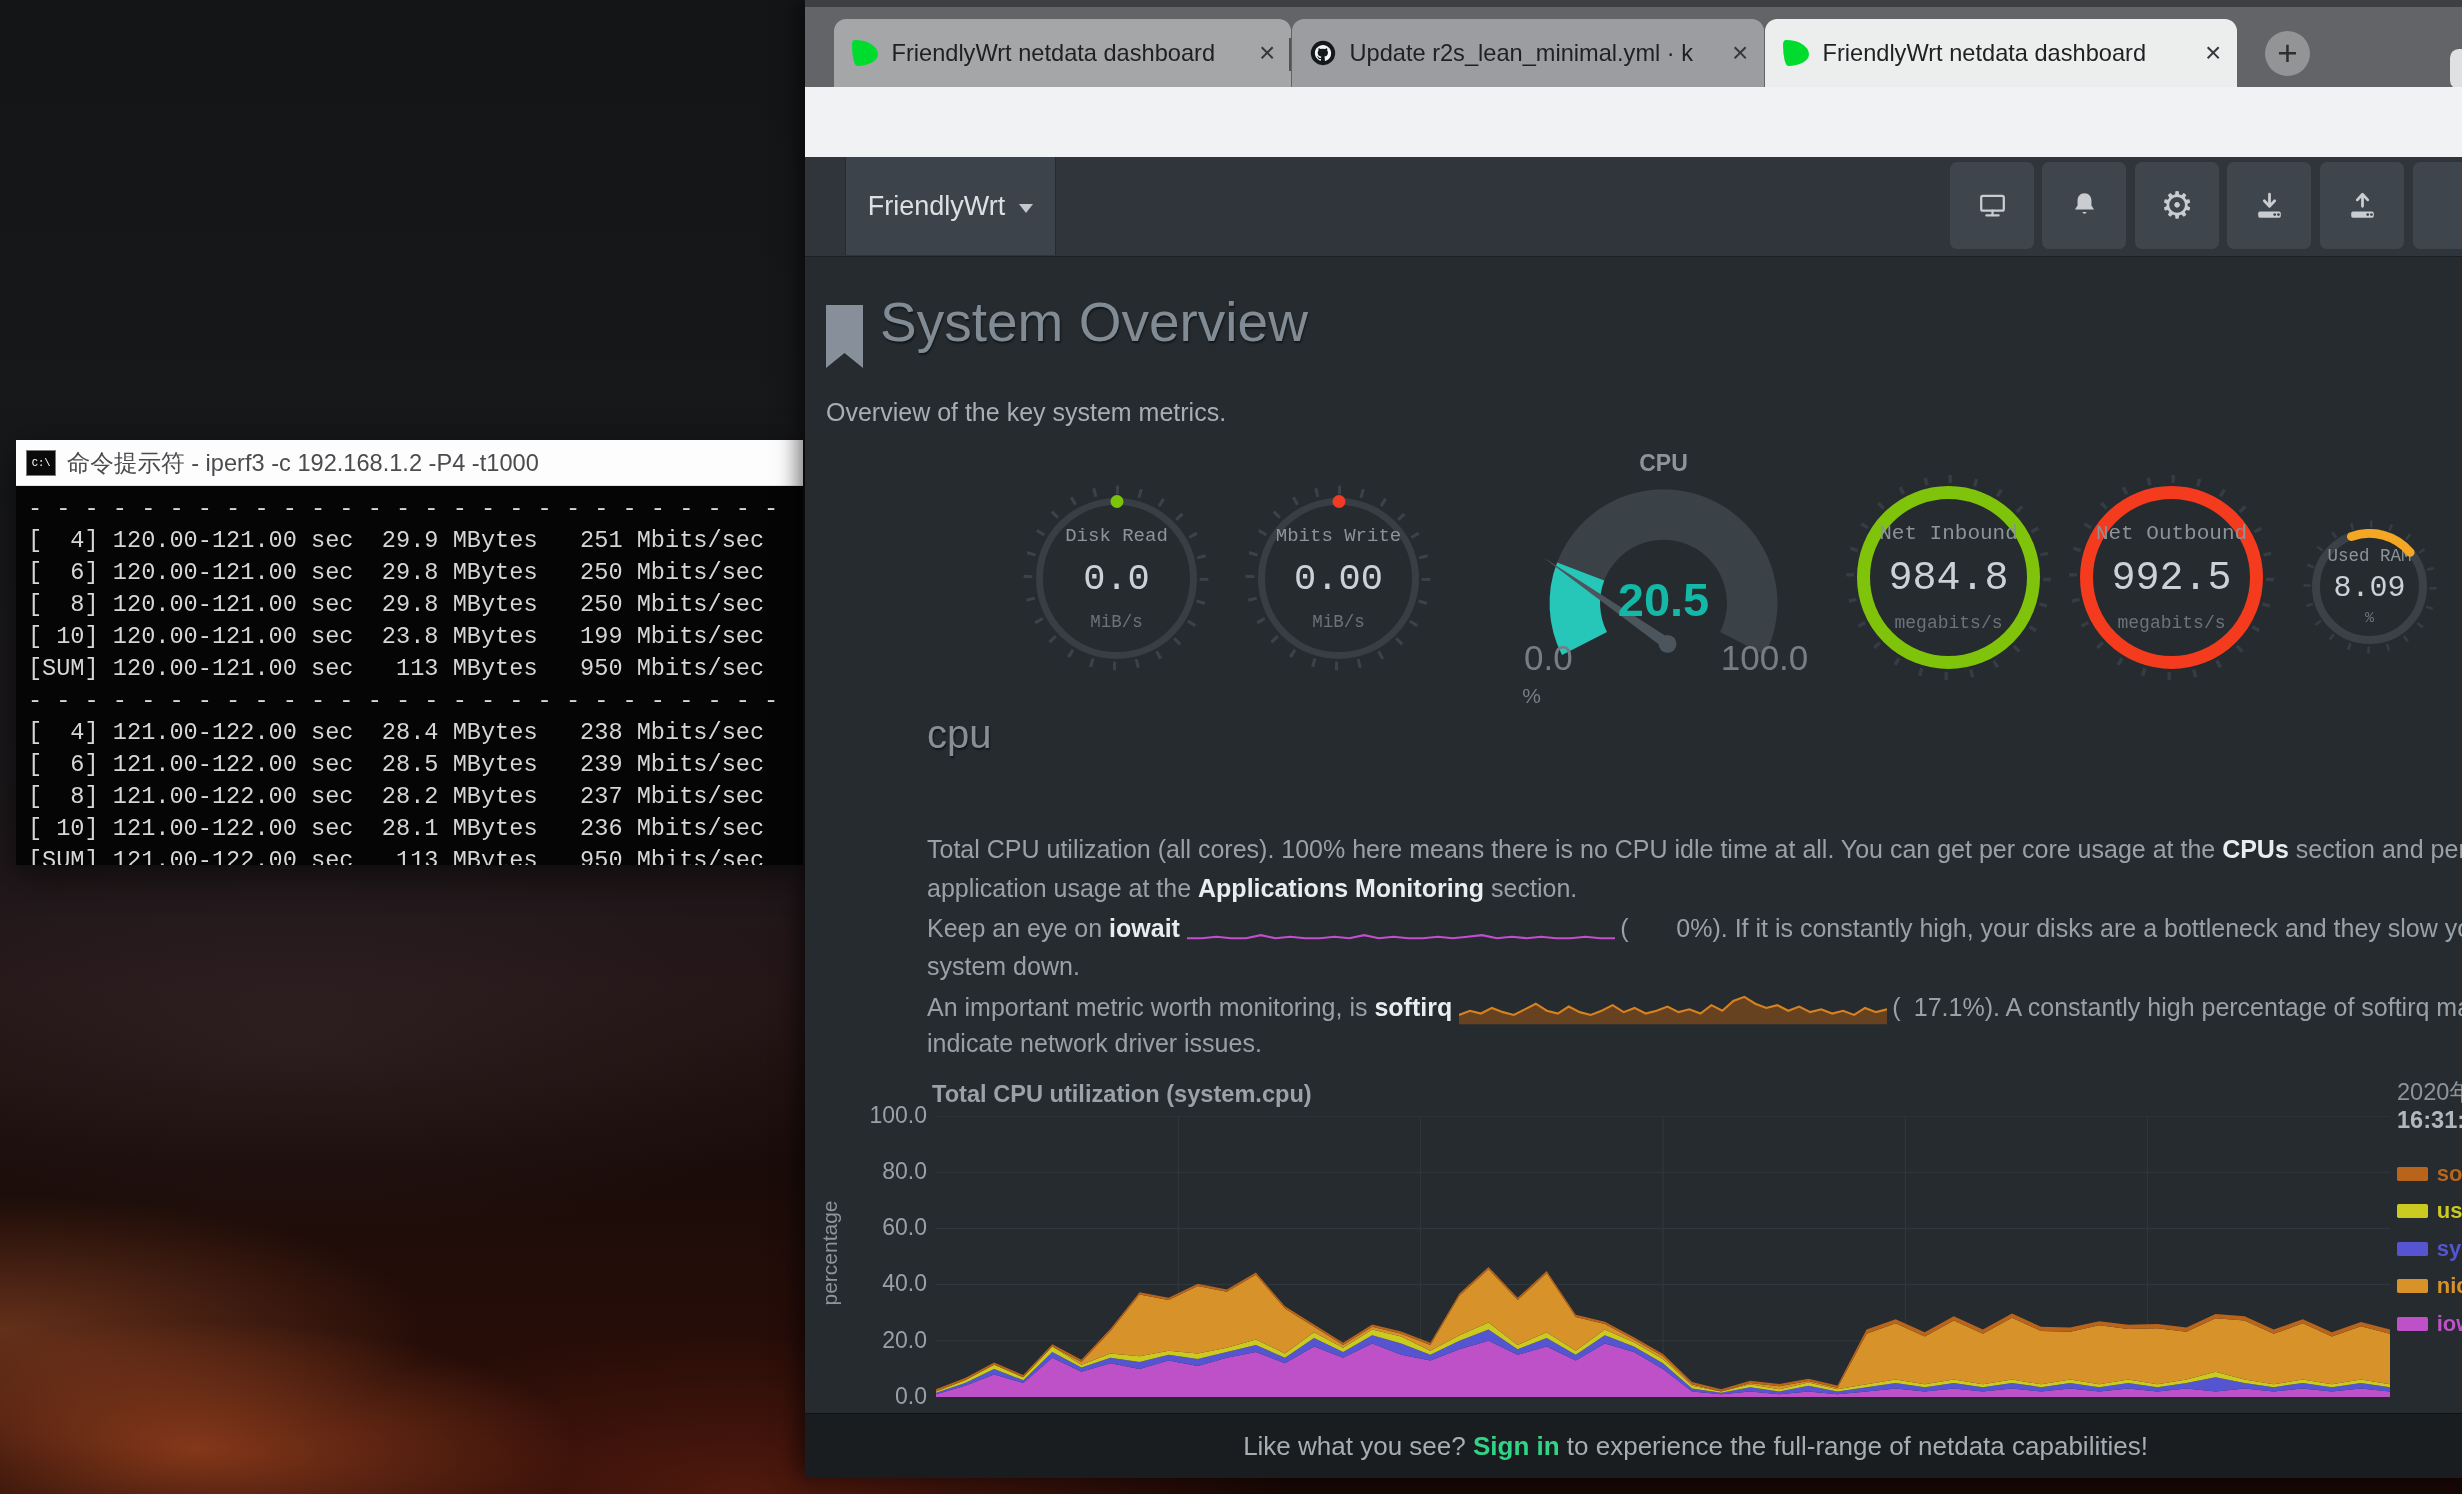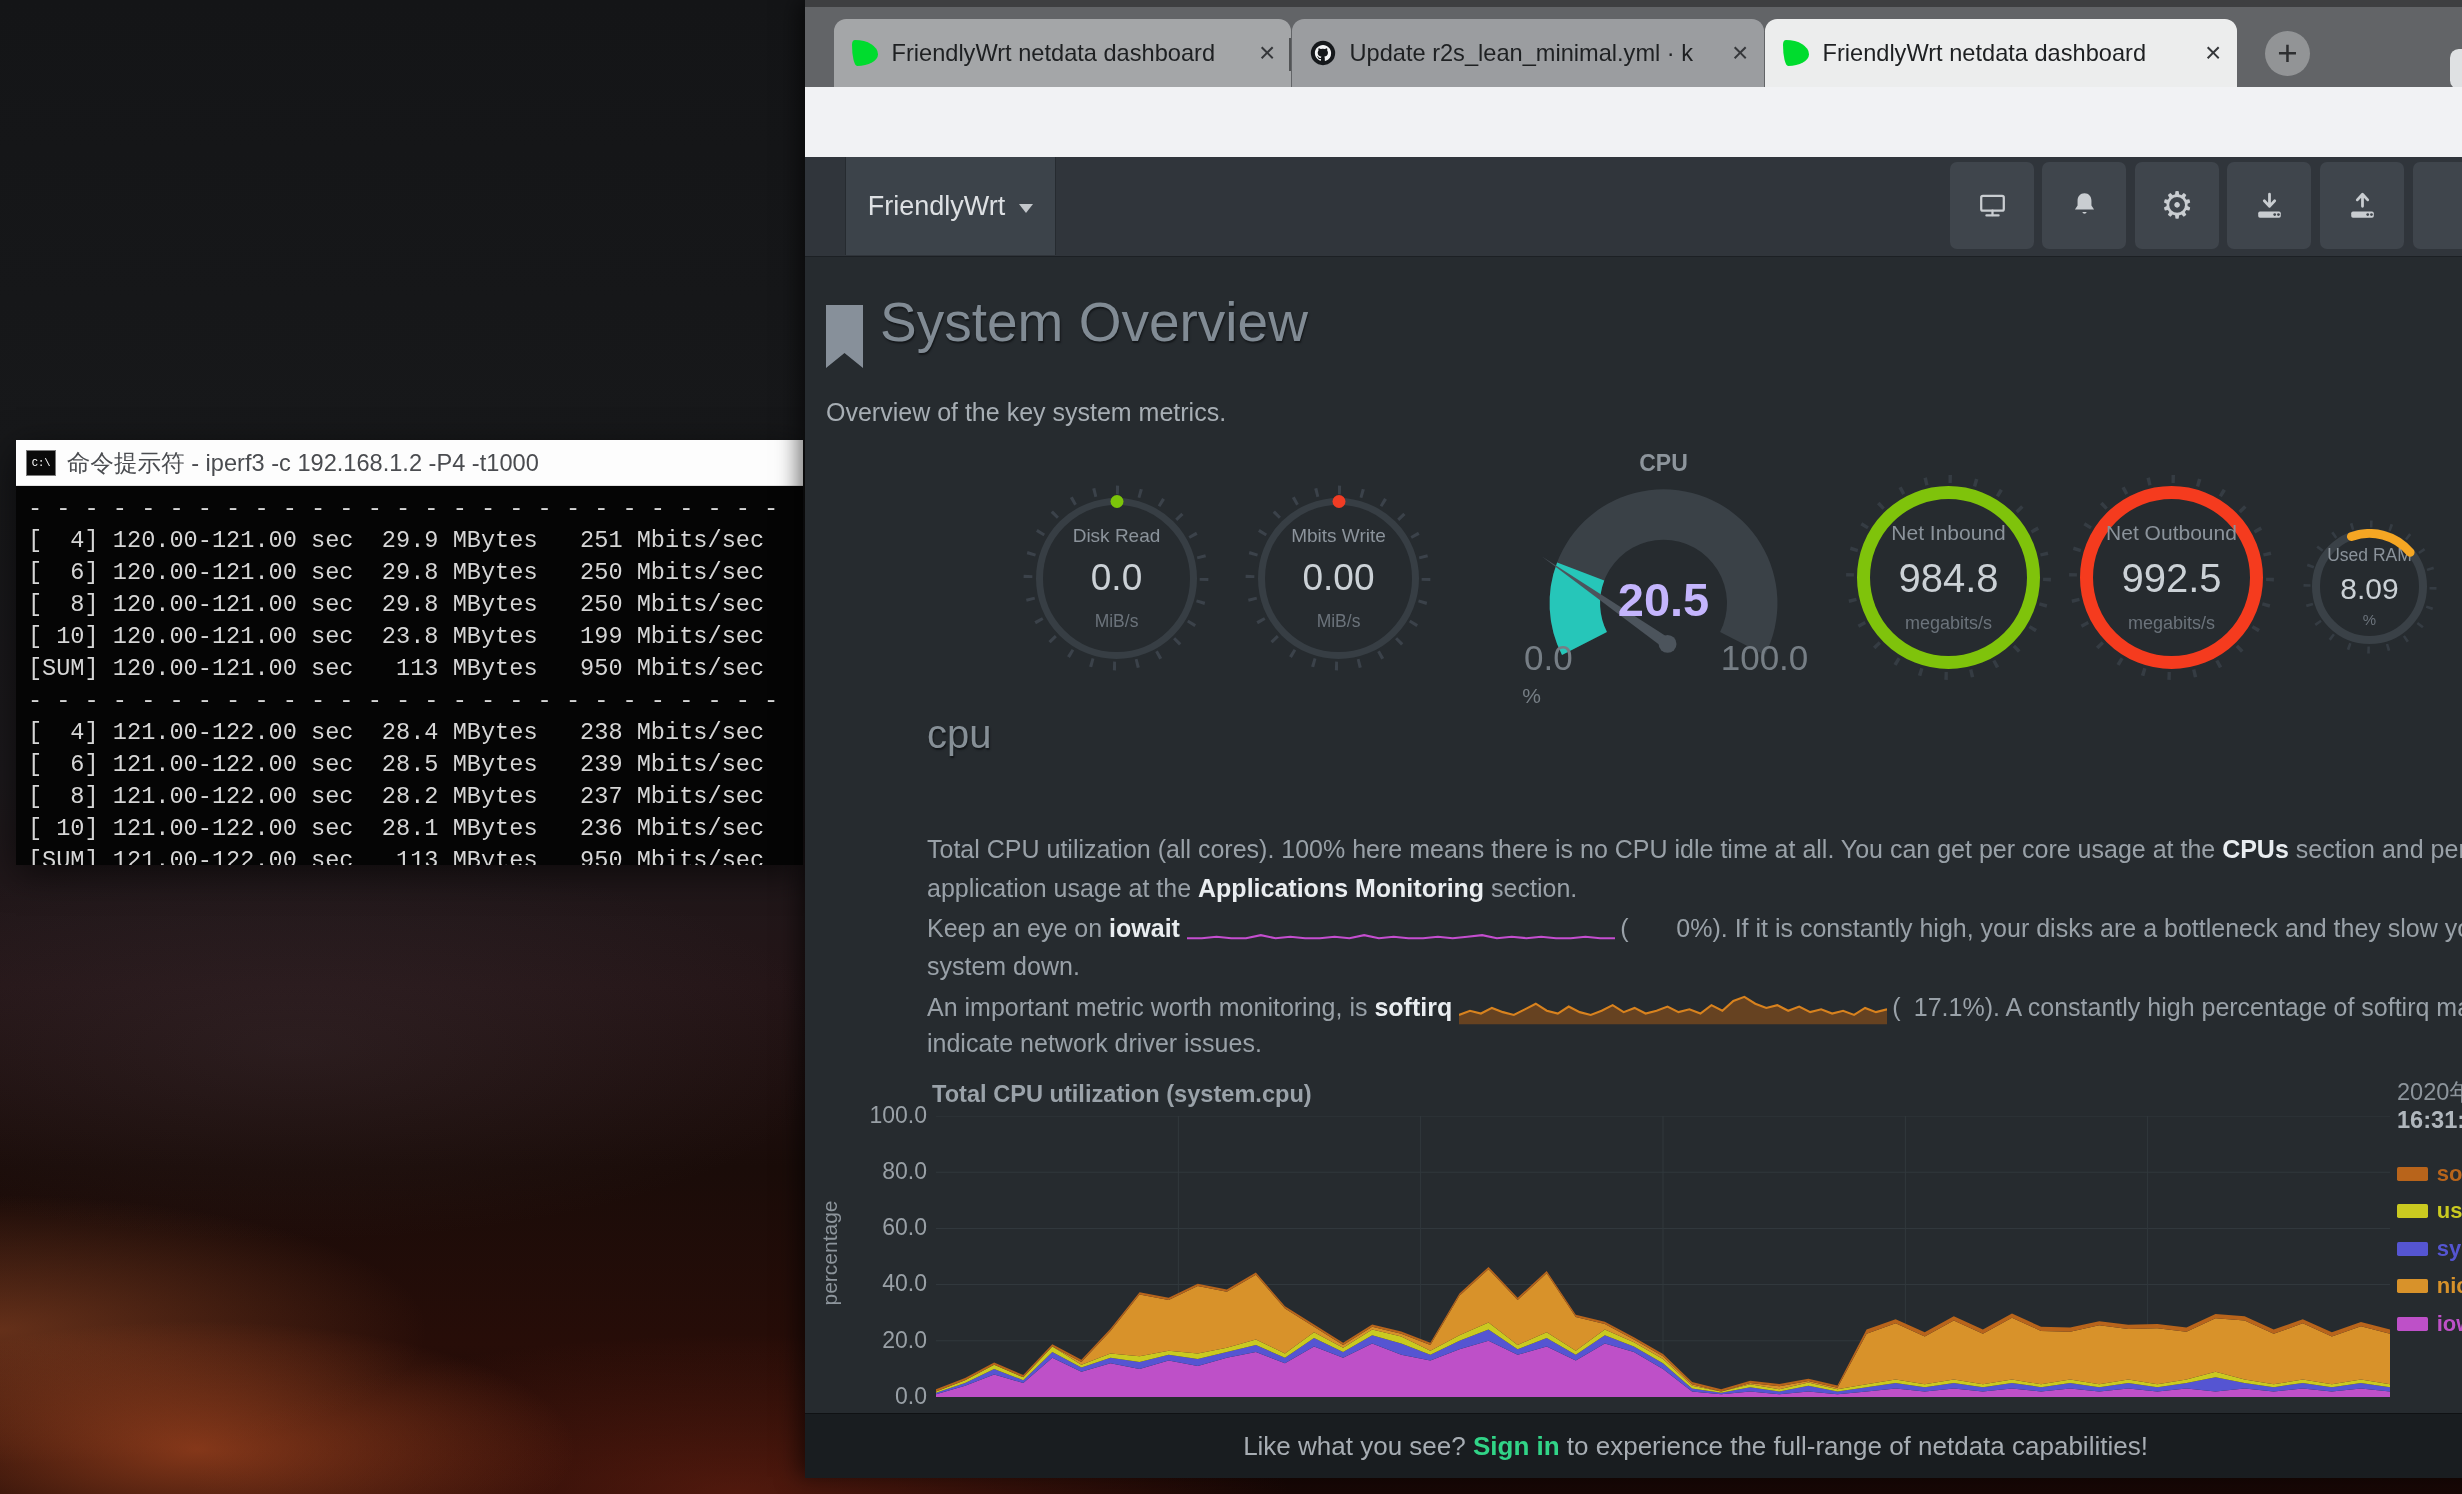"Disk Read" .gcircle { font-family: none -> Liberation Mono, monospace }
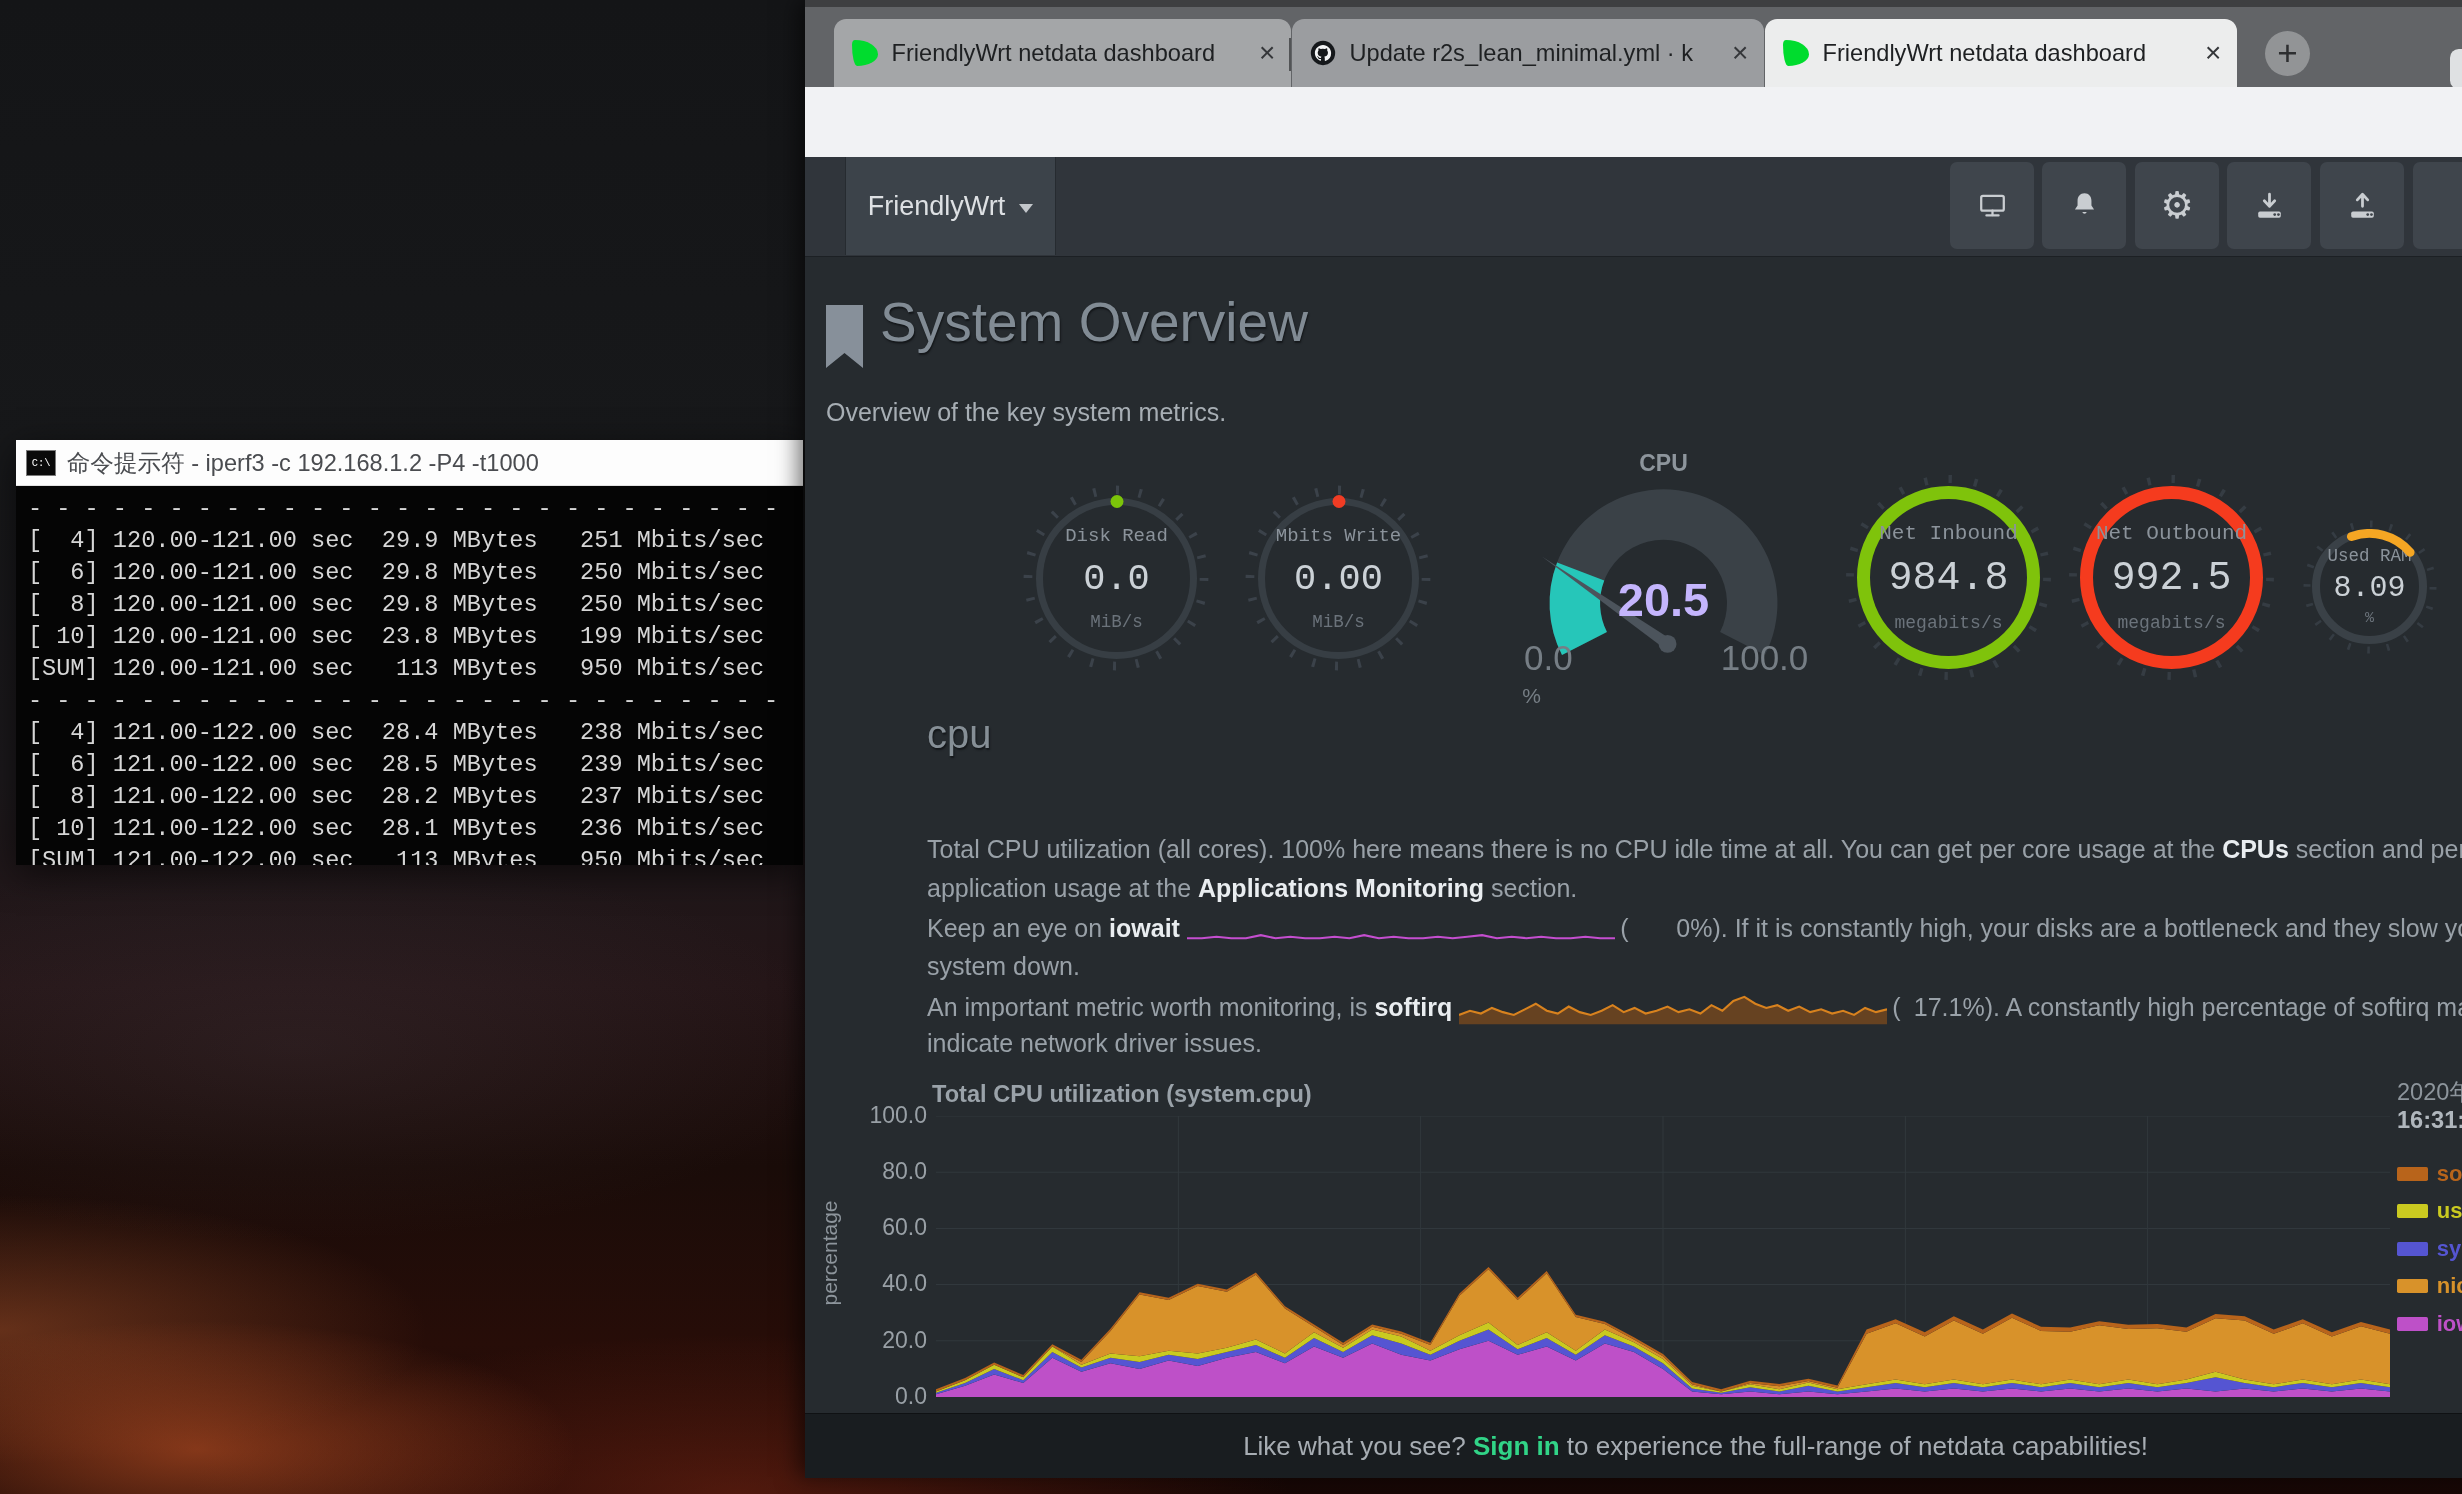"20.5" .cpu-value { color: #c4b5fd -> #14b8a6 }
